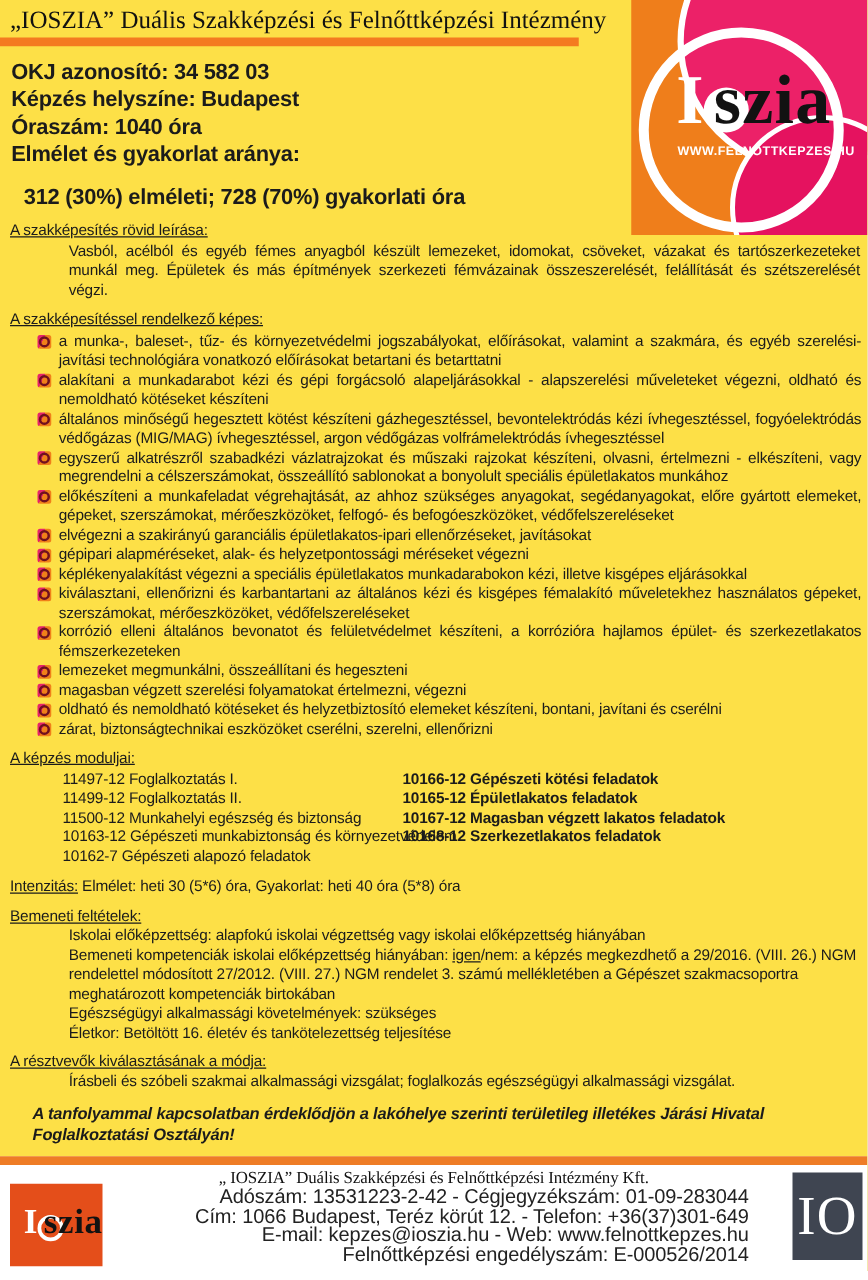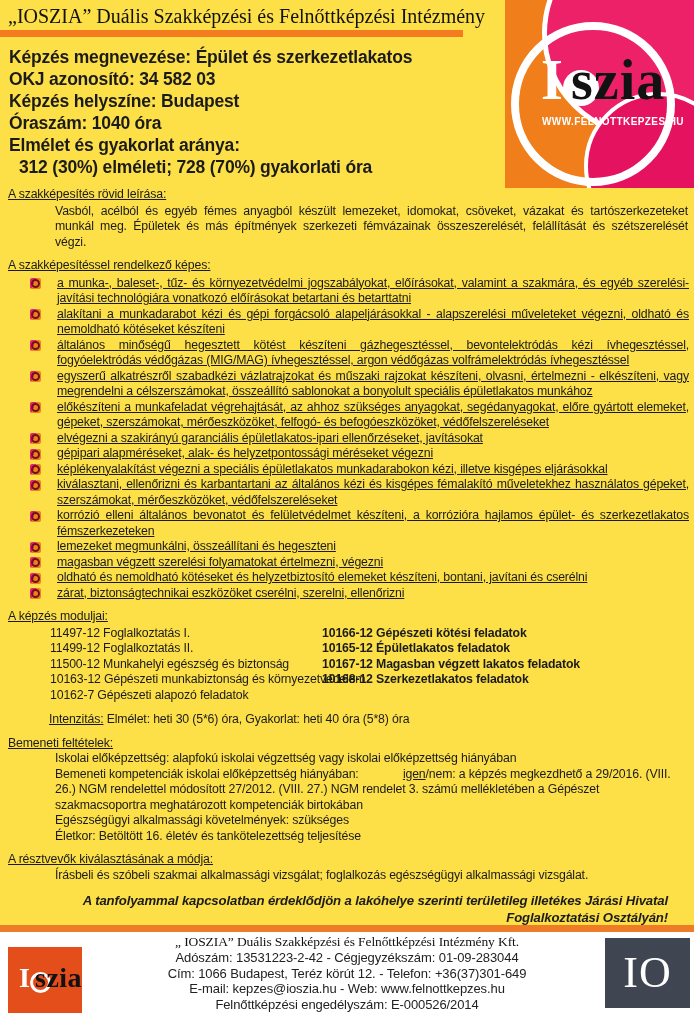"Képzés megnevezése: Épület és" div { html: <div>Képzés megnevezése: Épület és szerkezetlakatos</div> -> none }
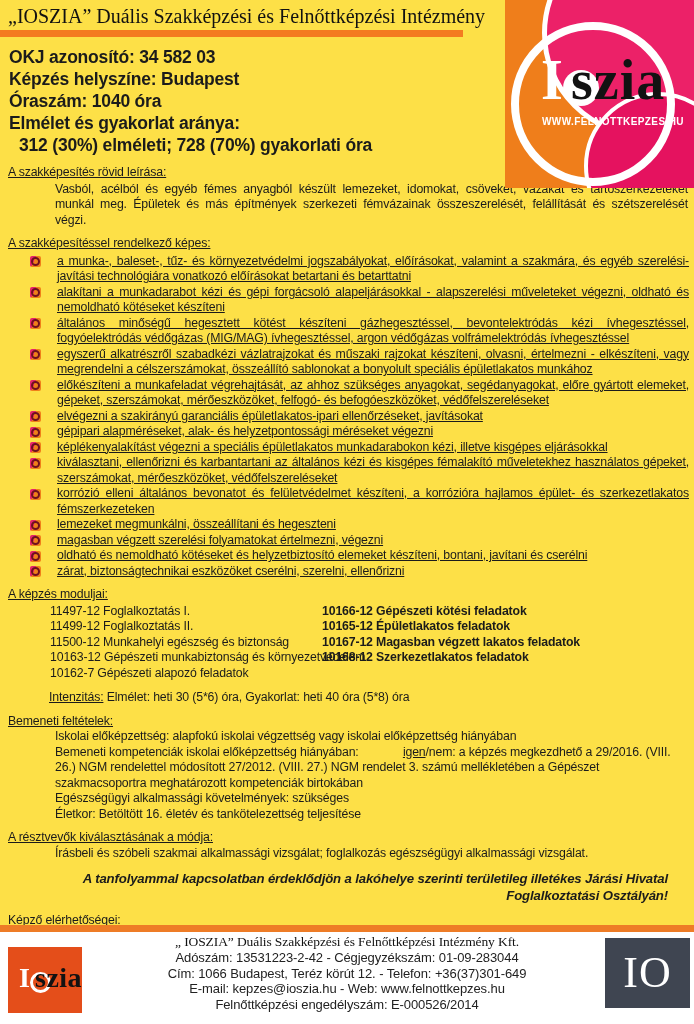"312 (30%) elméleti; 728 (70%)" div { margin-top: none -> 12px }
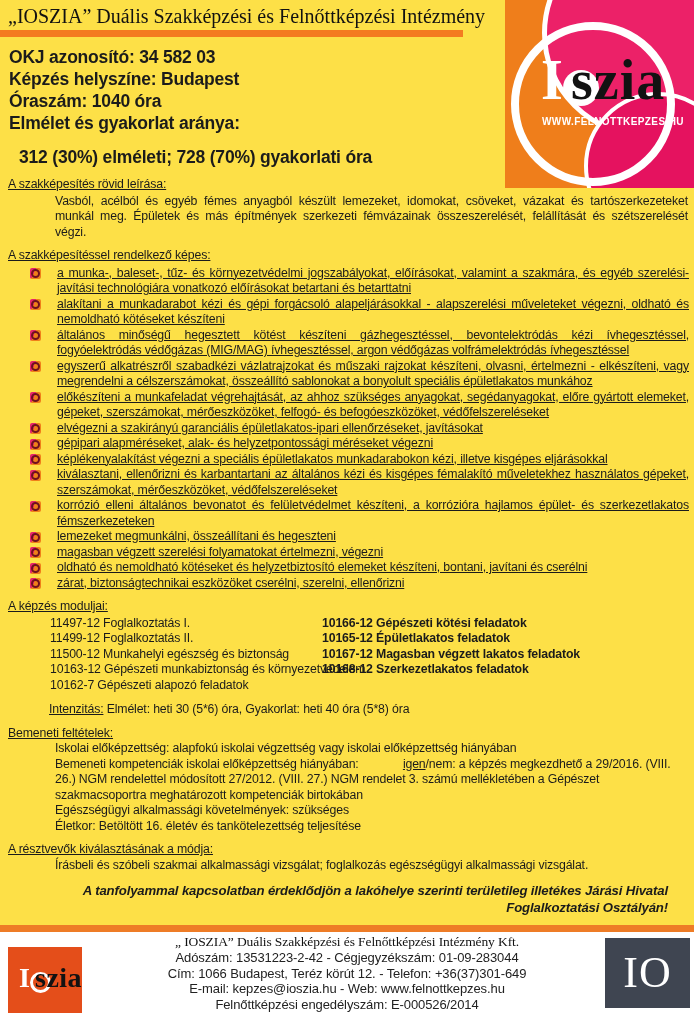"a munka-, baleset-, tűz- és" .bullet-text { margin-left: 16px -> 6px; text-decoration: underline -> none }
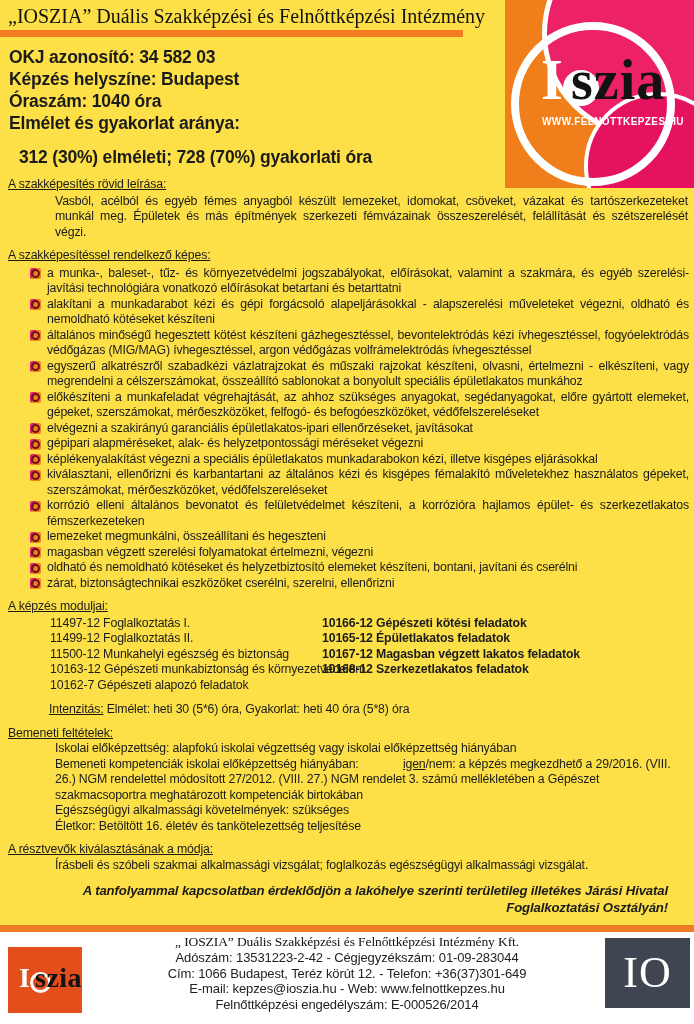"Intenzitás:" .u { margin-left: 41px -> none }
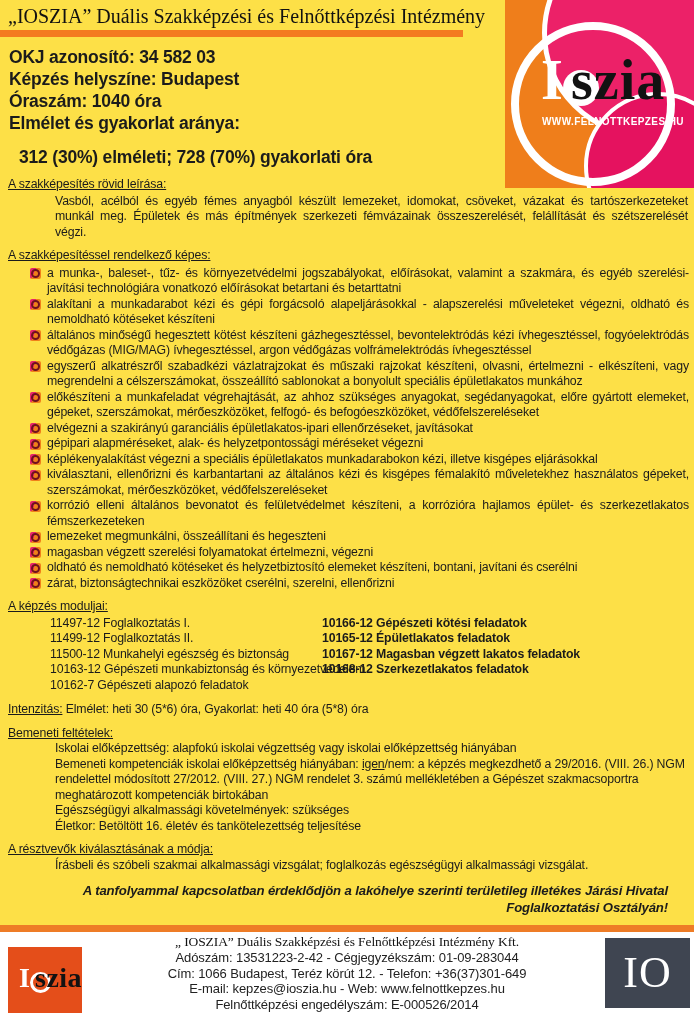"A tanfolyammal kapcsolatban érdeklődjön" .notice { text-align: right -> left }
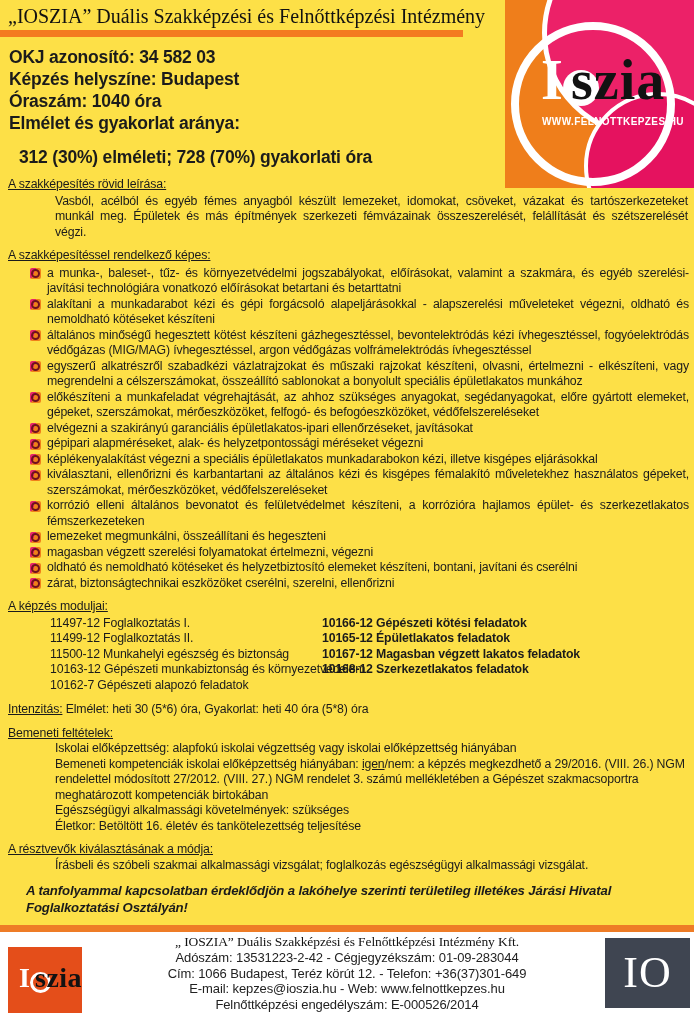"Adószám: 13531223-2-42 - Cégjegyzékszám:" .f-line { font-size: 13px -> 16px; text-align: none -> right }
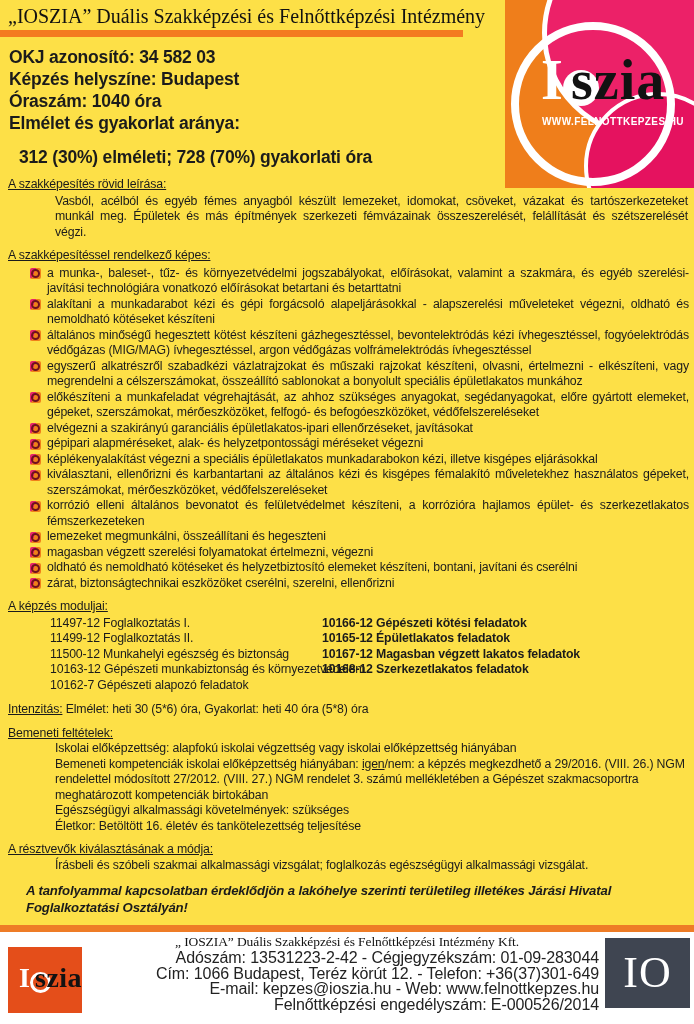"IO" .io-box { width: 85px -> 56px }
